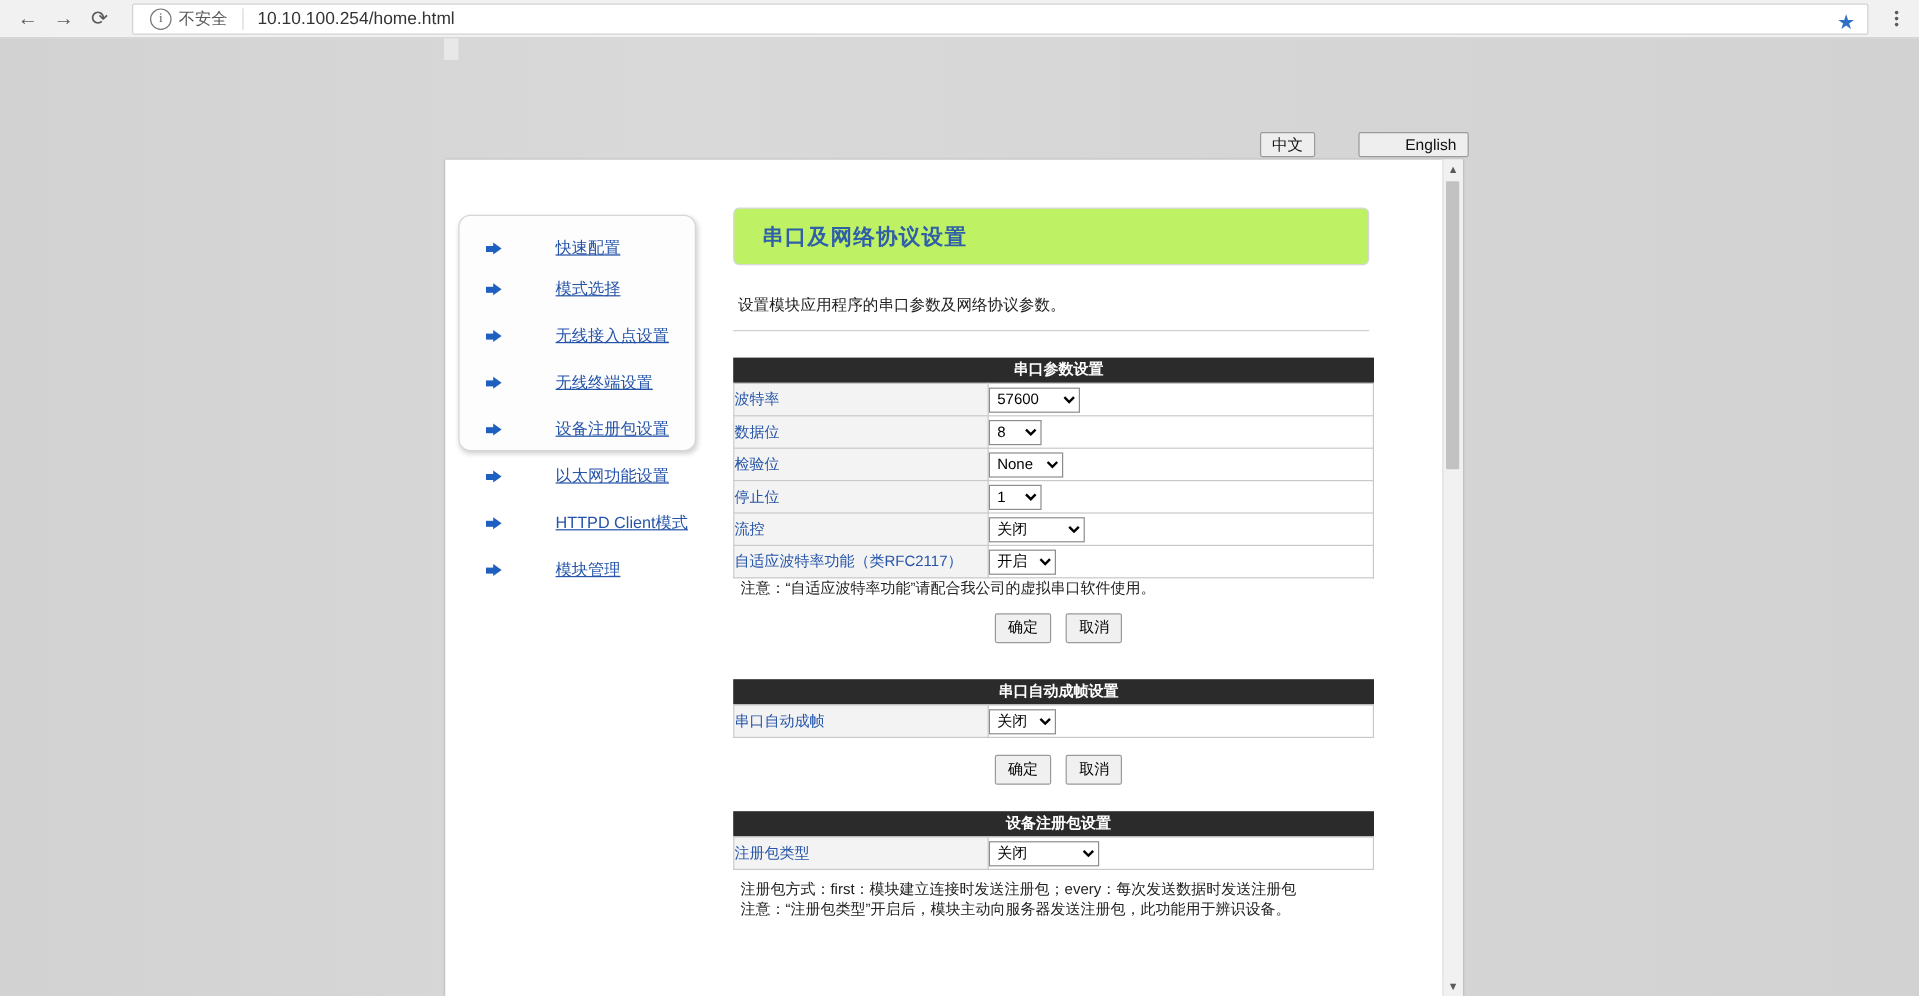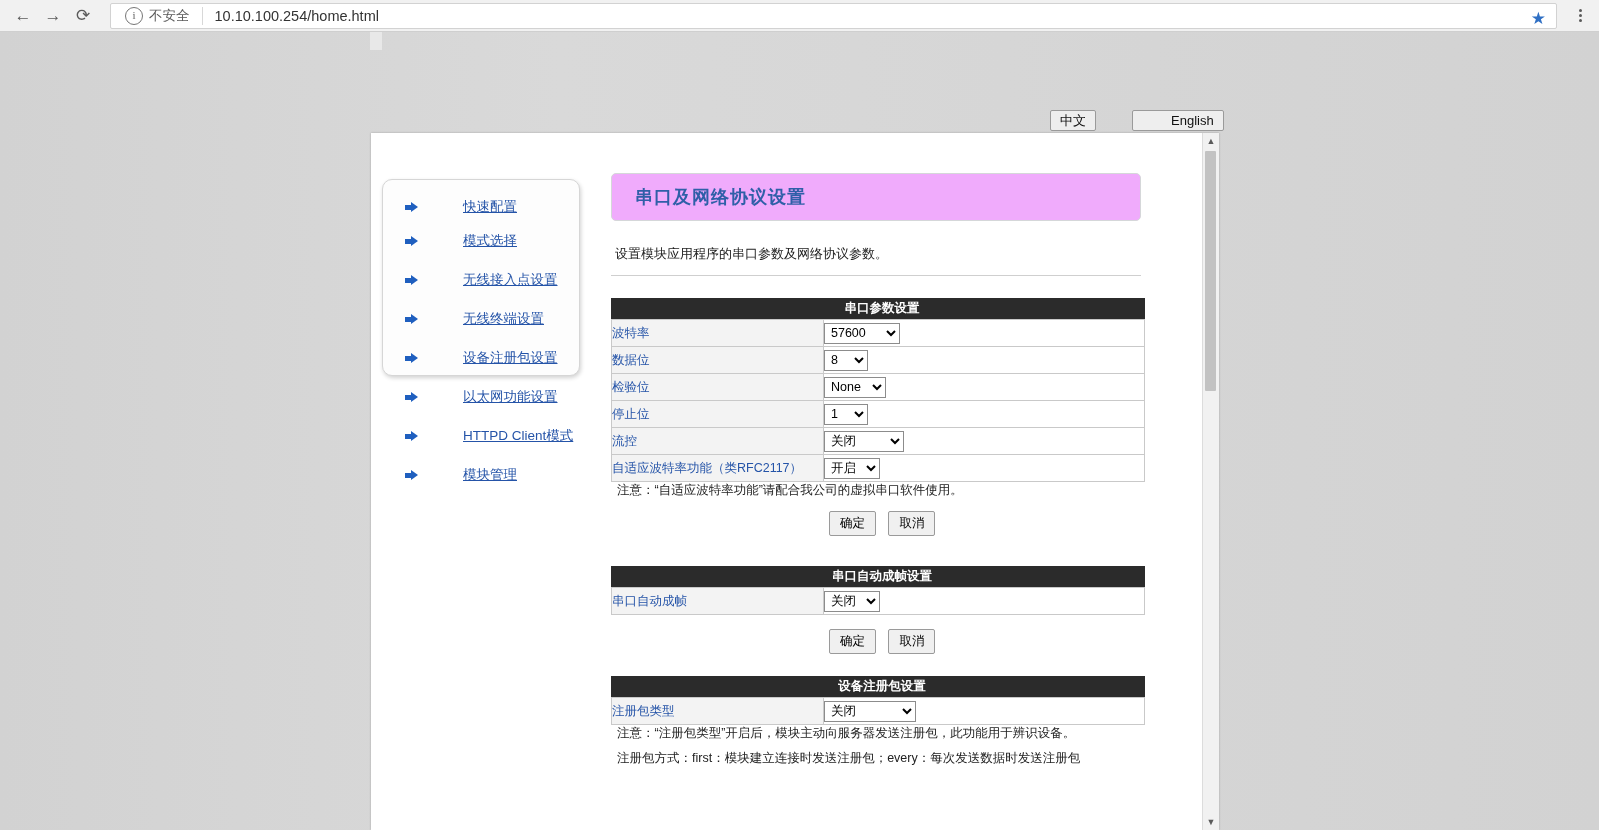"串口及网络协议设置" .panel-title { background: #f0abfc -> #bef264 }
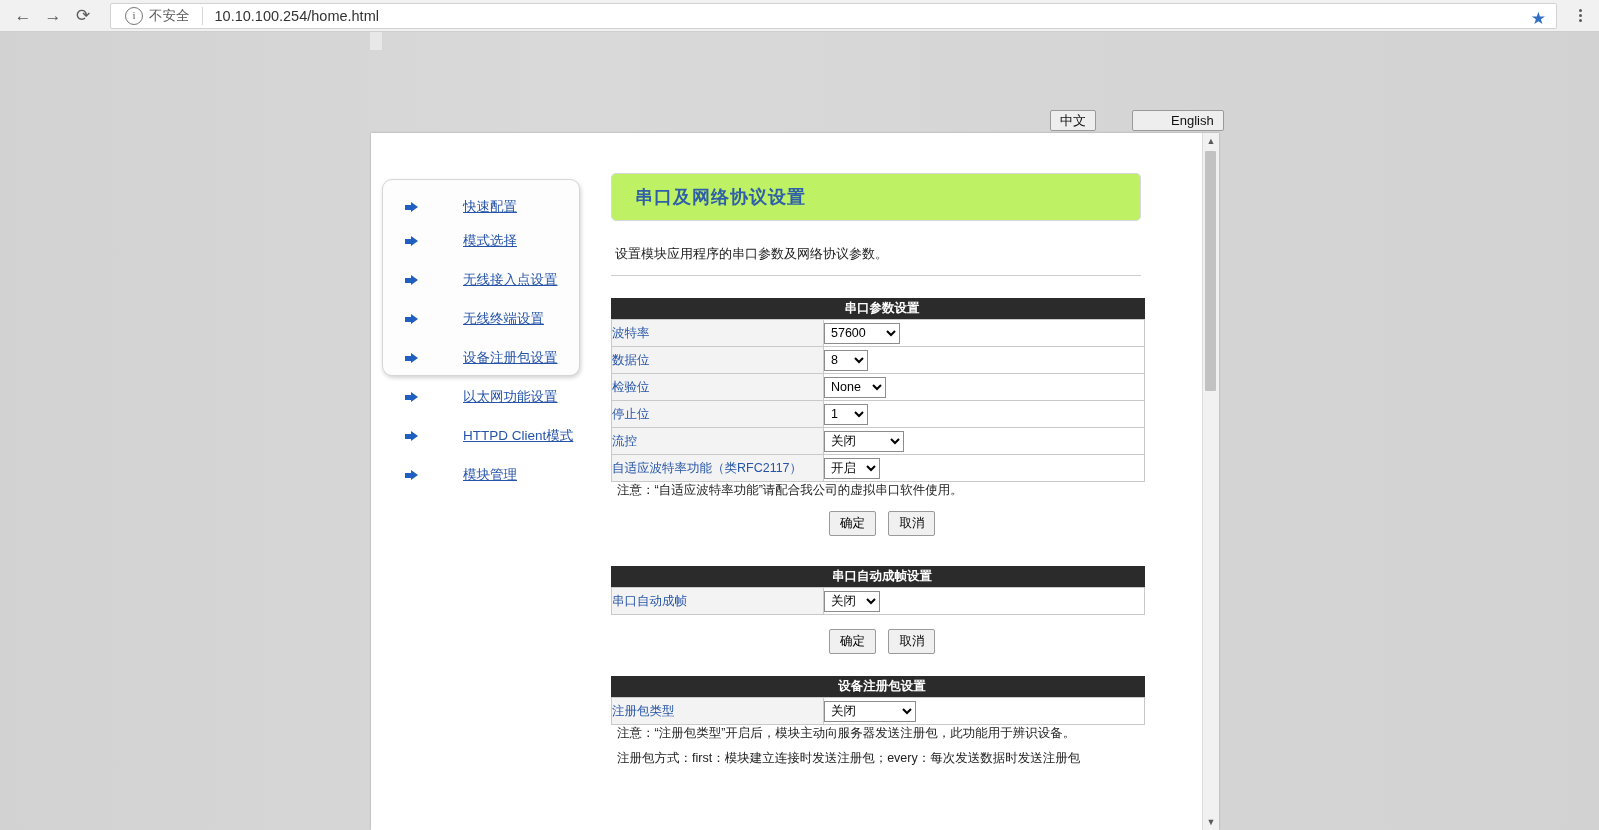"注意：“注册包类型”开启后，模块主动向服务器发送注册包，此功能用于辨识设备。" div.note { order: before "注册包方式：first：模块建立连接时发送注册包；every：每次发送数据时发送" -> after "注册包方式：first：模块建立连接时发送注册包；every：每次发送数据时发送" }
